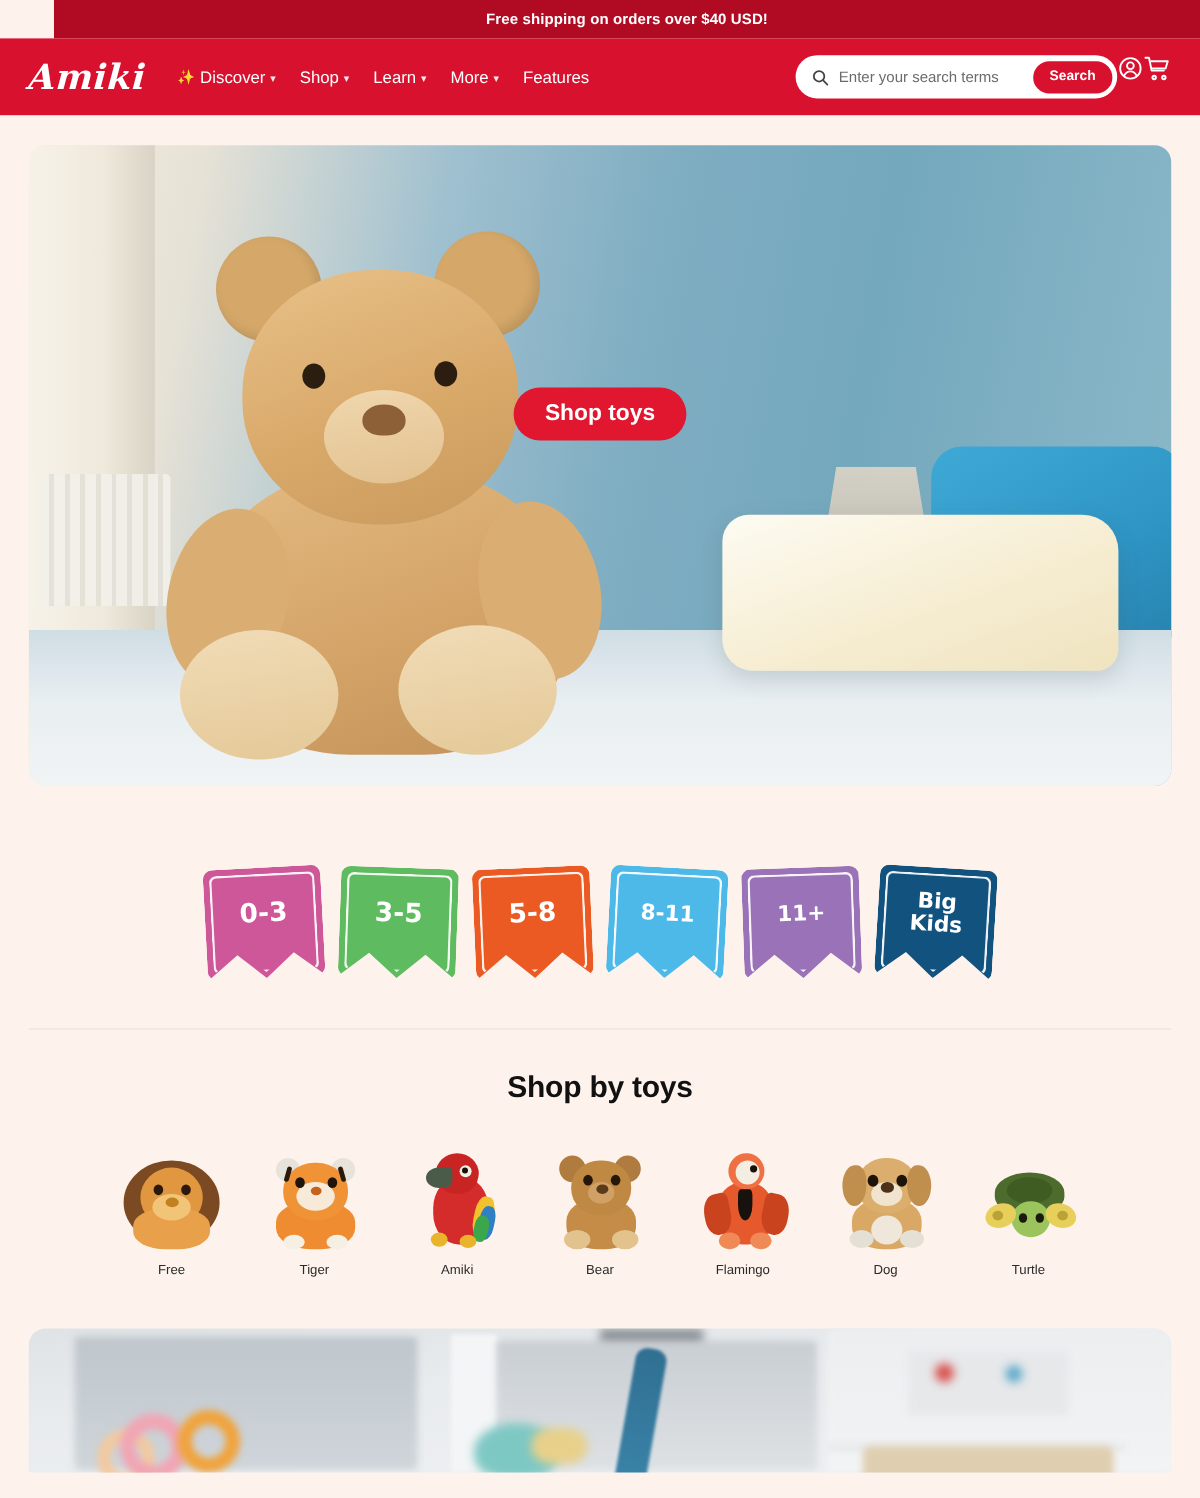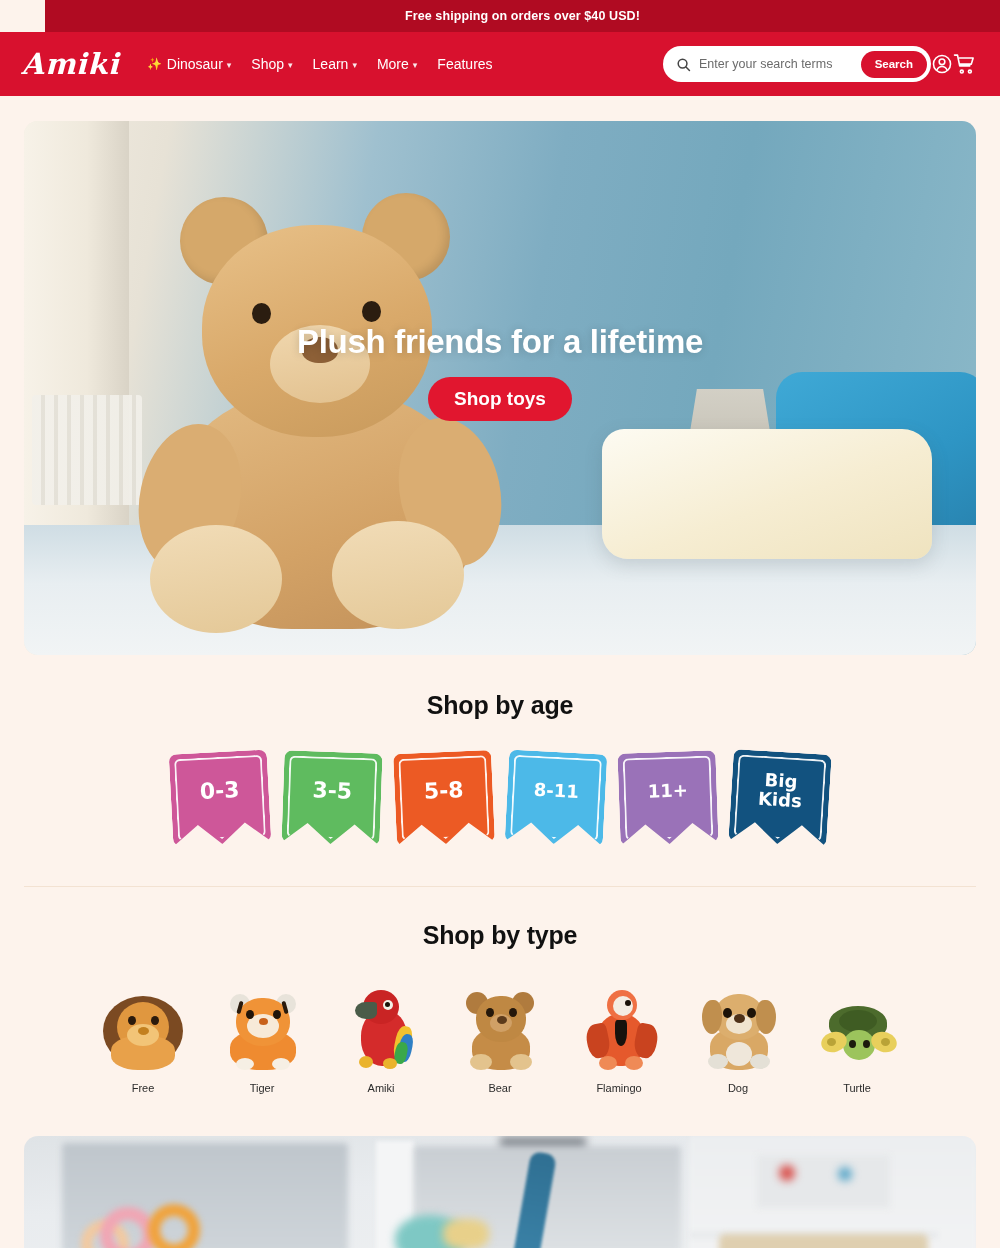"Dinosaur" span { text: Dinosaur -> Discover }
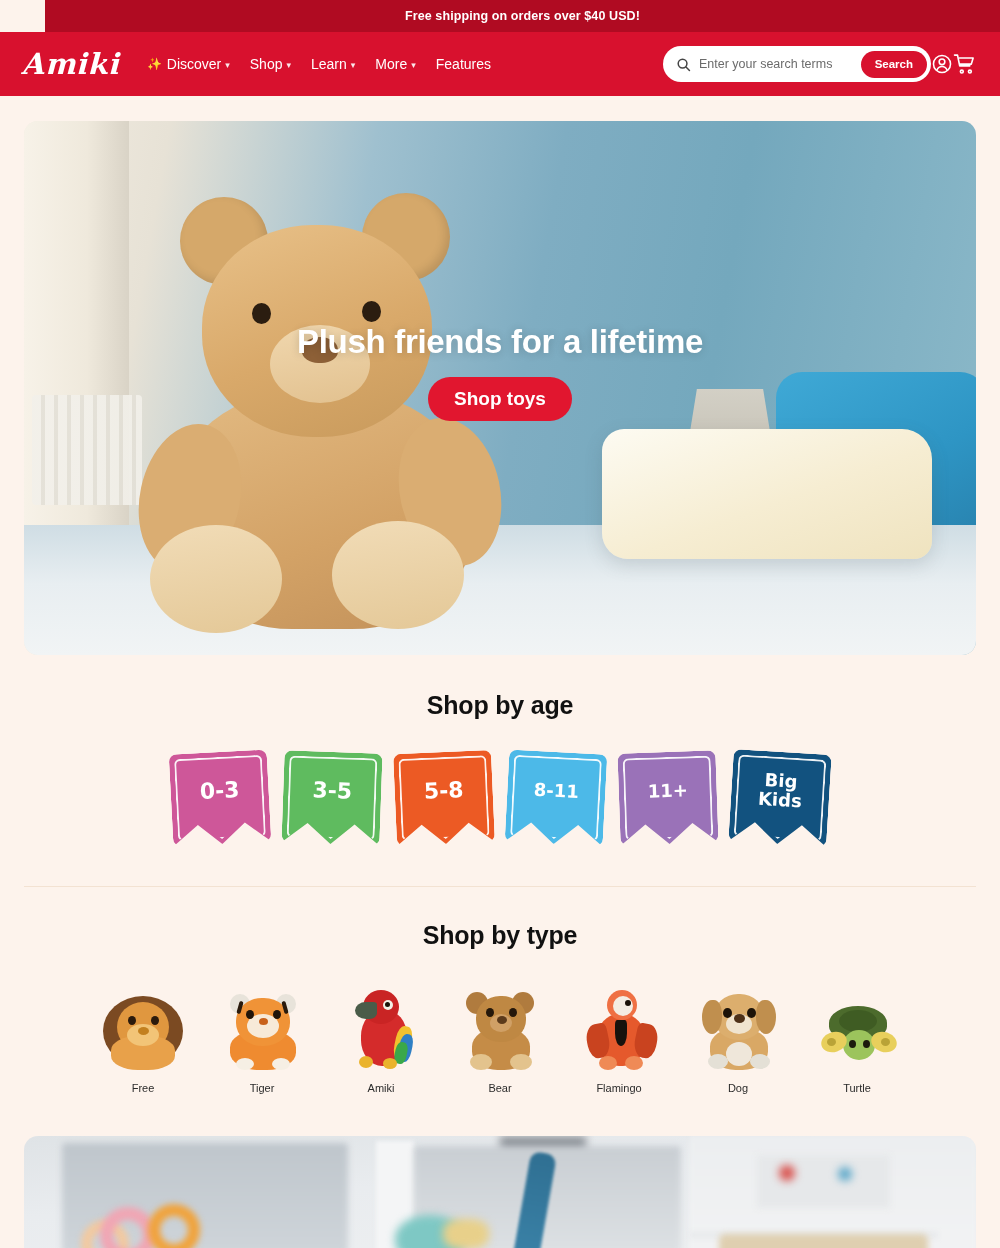"Enter your search terms" .search-wrap { align-items: center -> flex-start }
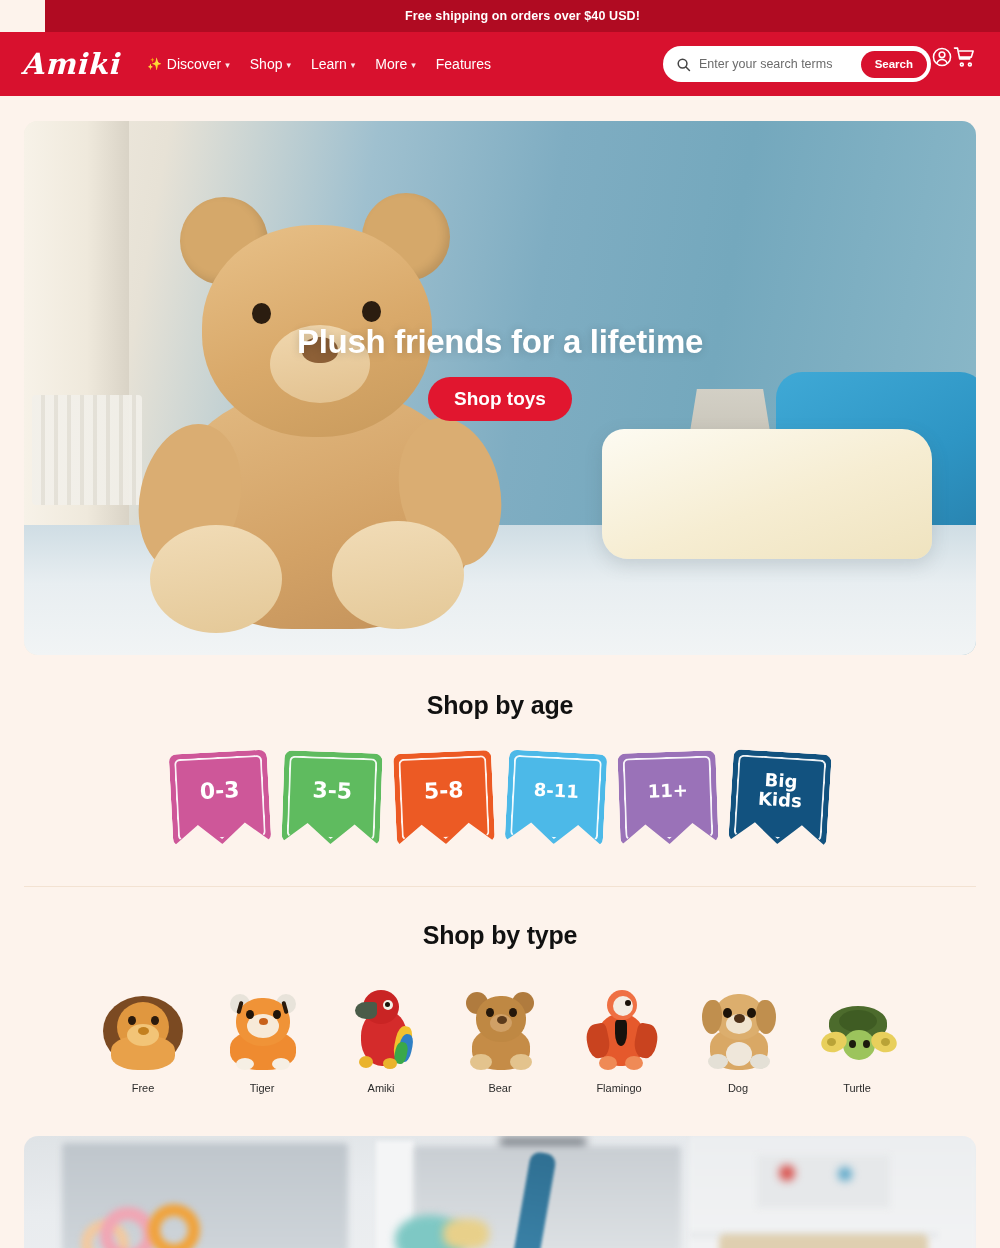"Plush friends for a lifetime" div.hero-title { html: <div>Plush friends for a lifetime</div> -> none }
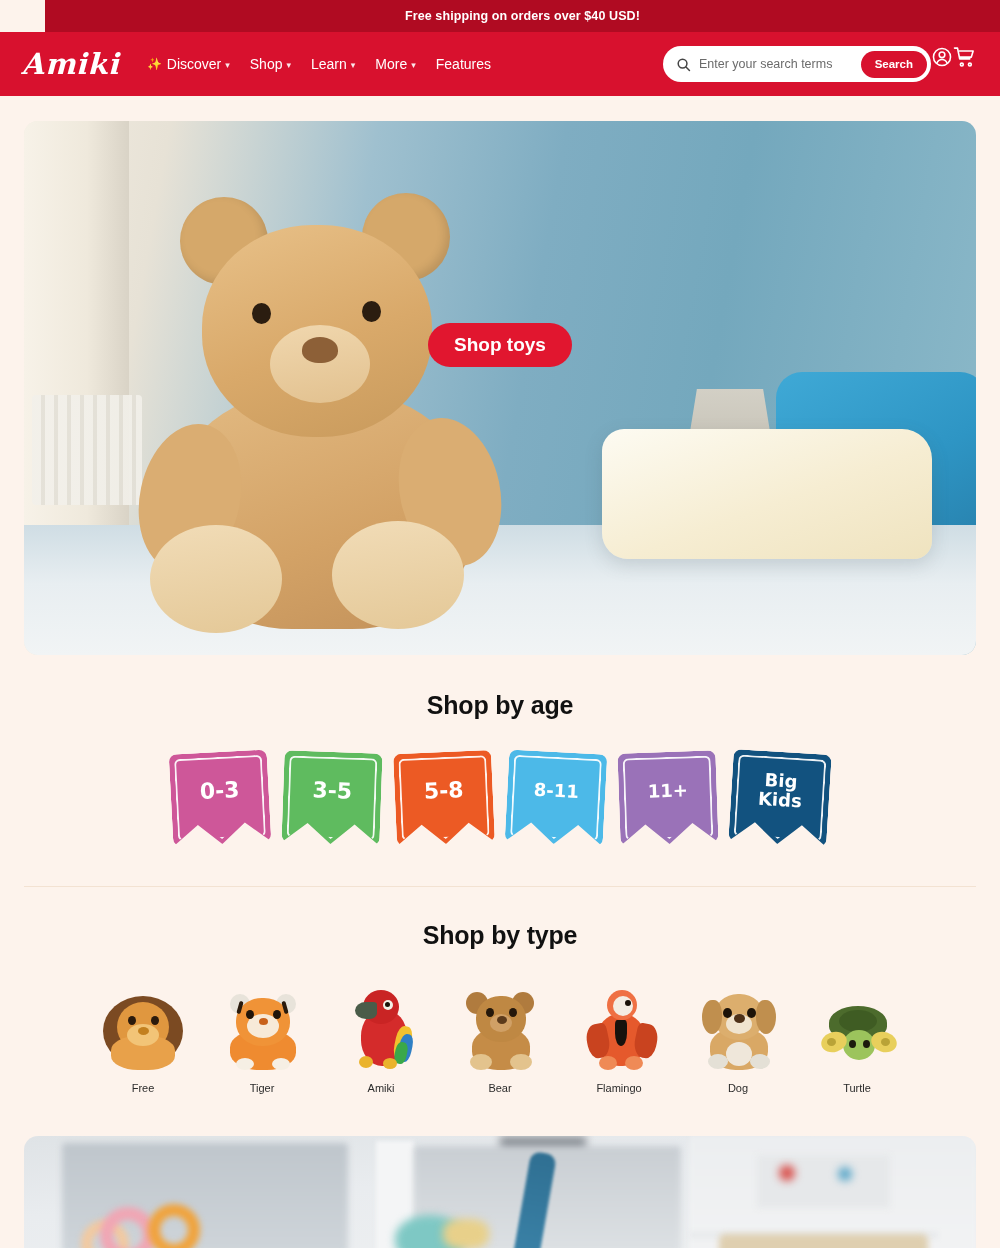"Shop by age" h2.section-title { html: <h2>Shop by age</h2> -> none }
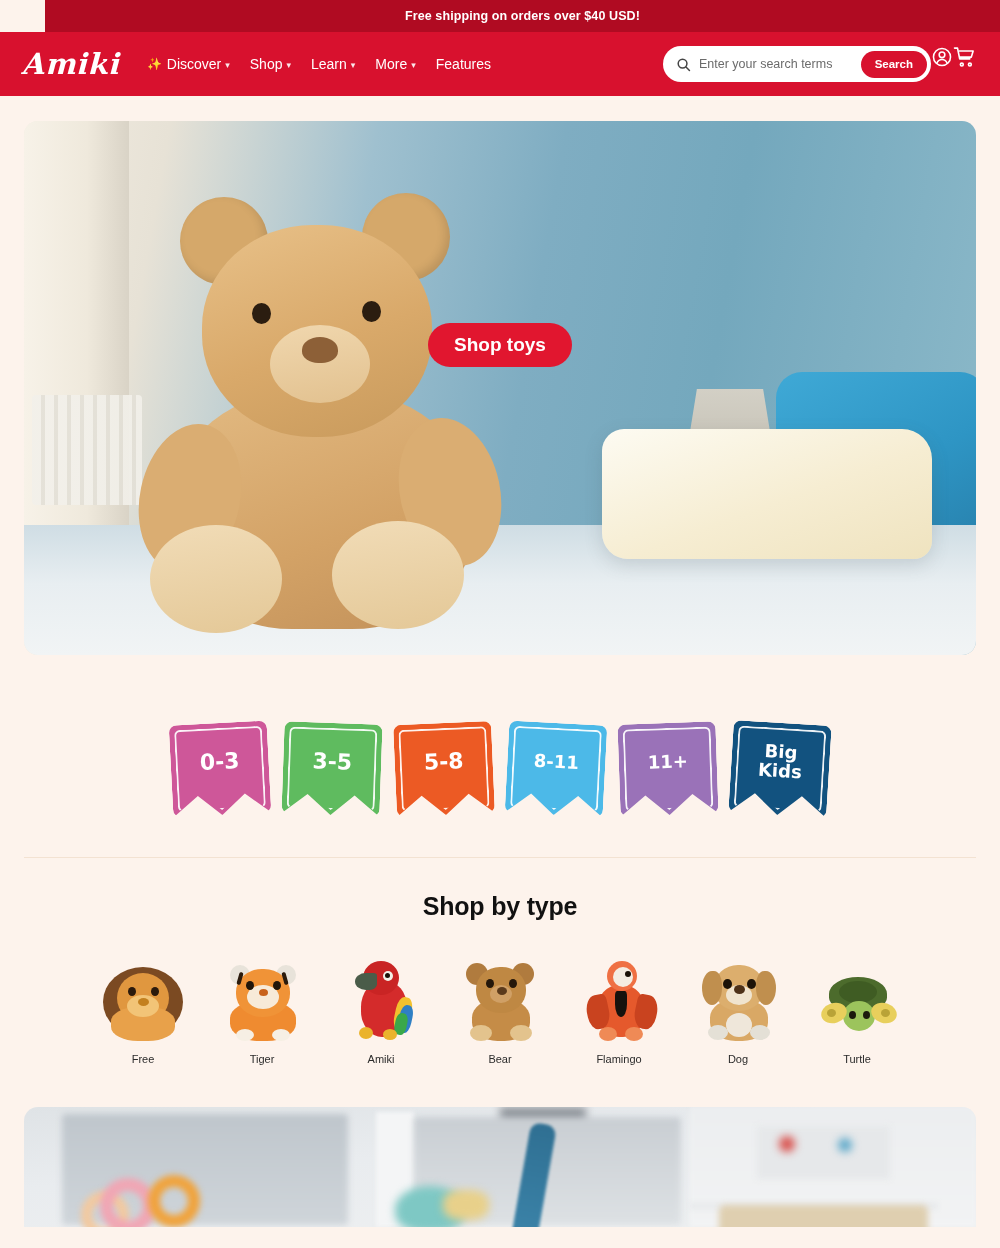"Shop by type" h2.section-title { text: type -> toys }
